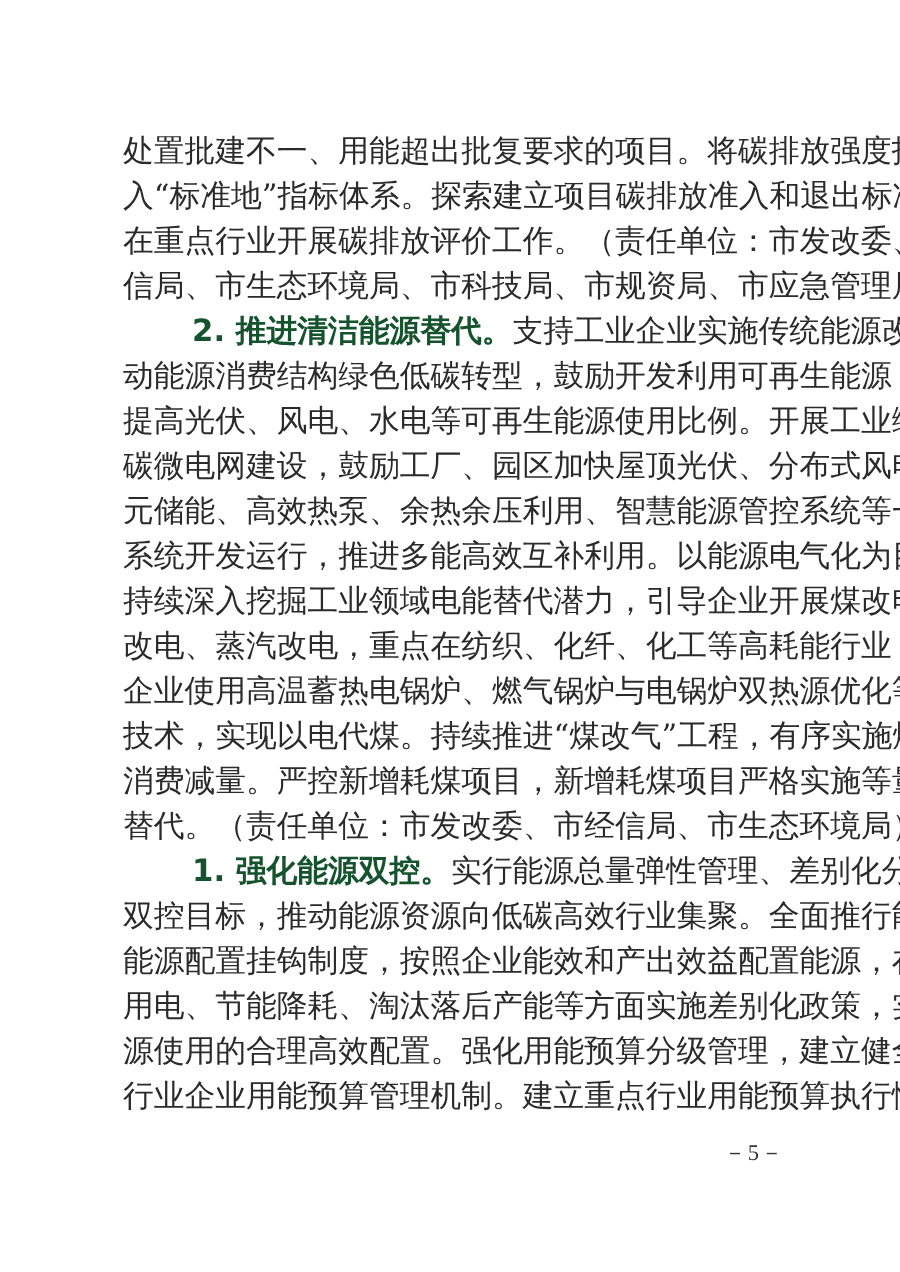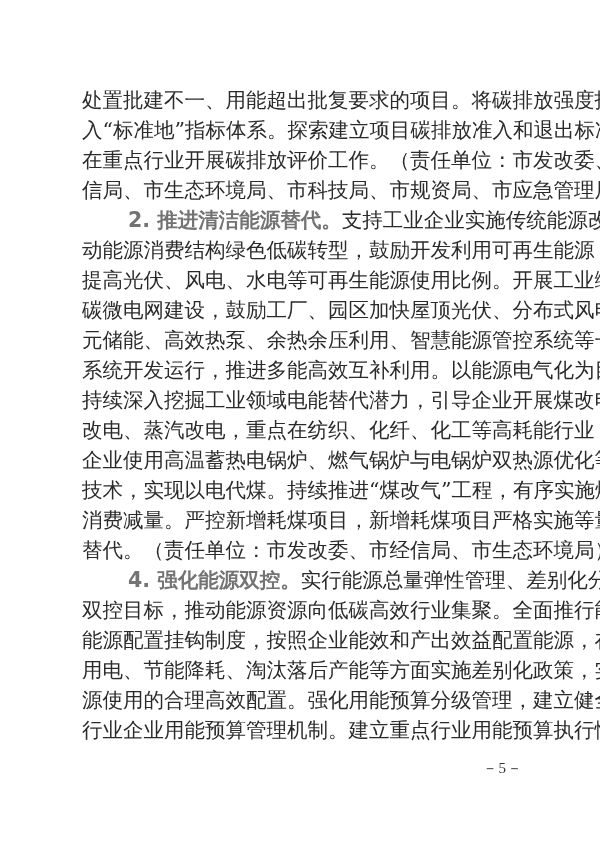"2. 推进清洁能源替代。" .heading { color: #737373 -> #14532d }
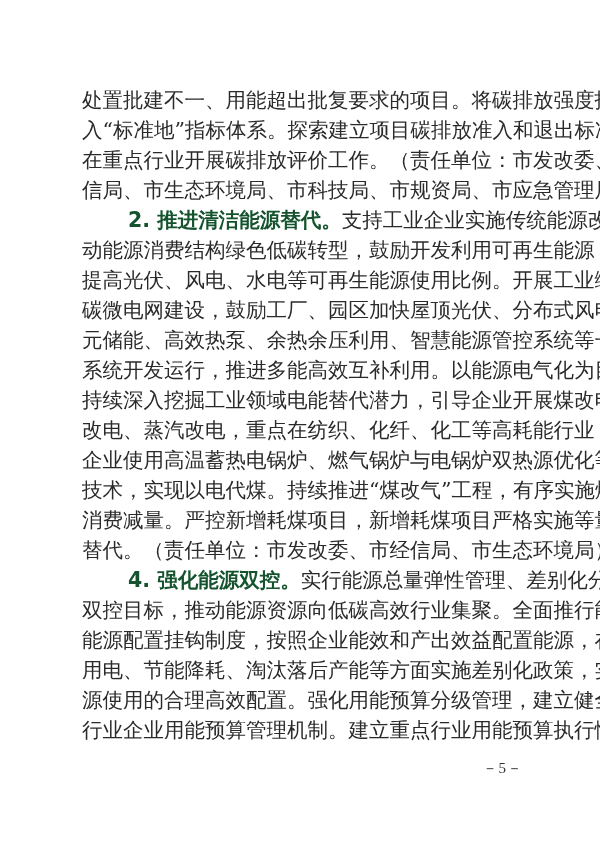"4. 强化能源双控。" span.heading { text: 4 -> 1 }
